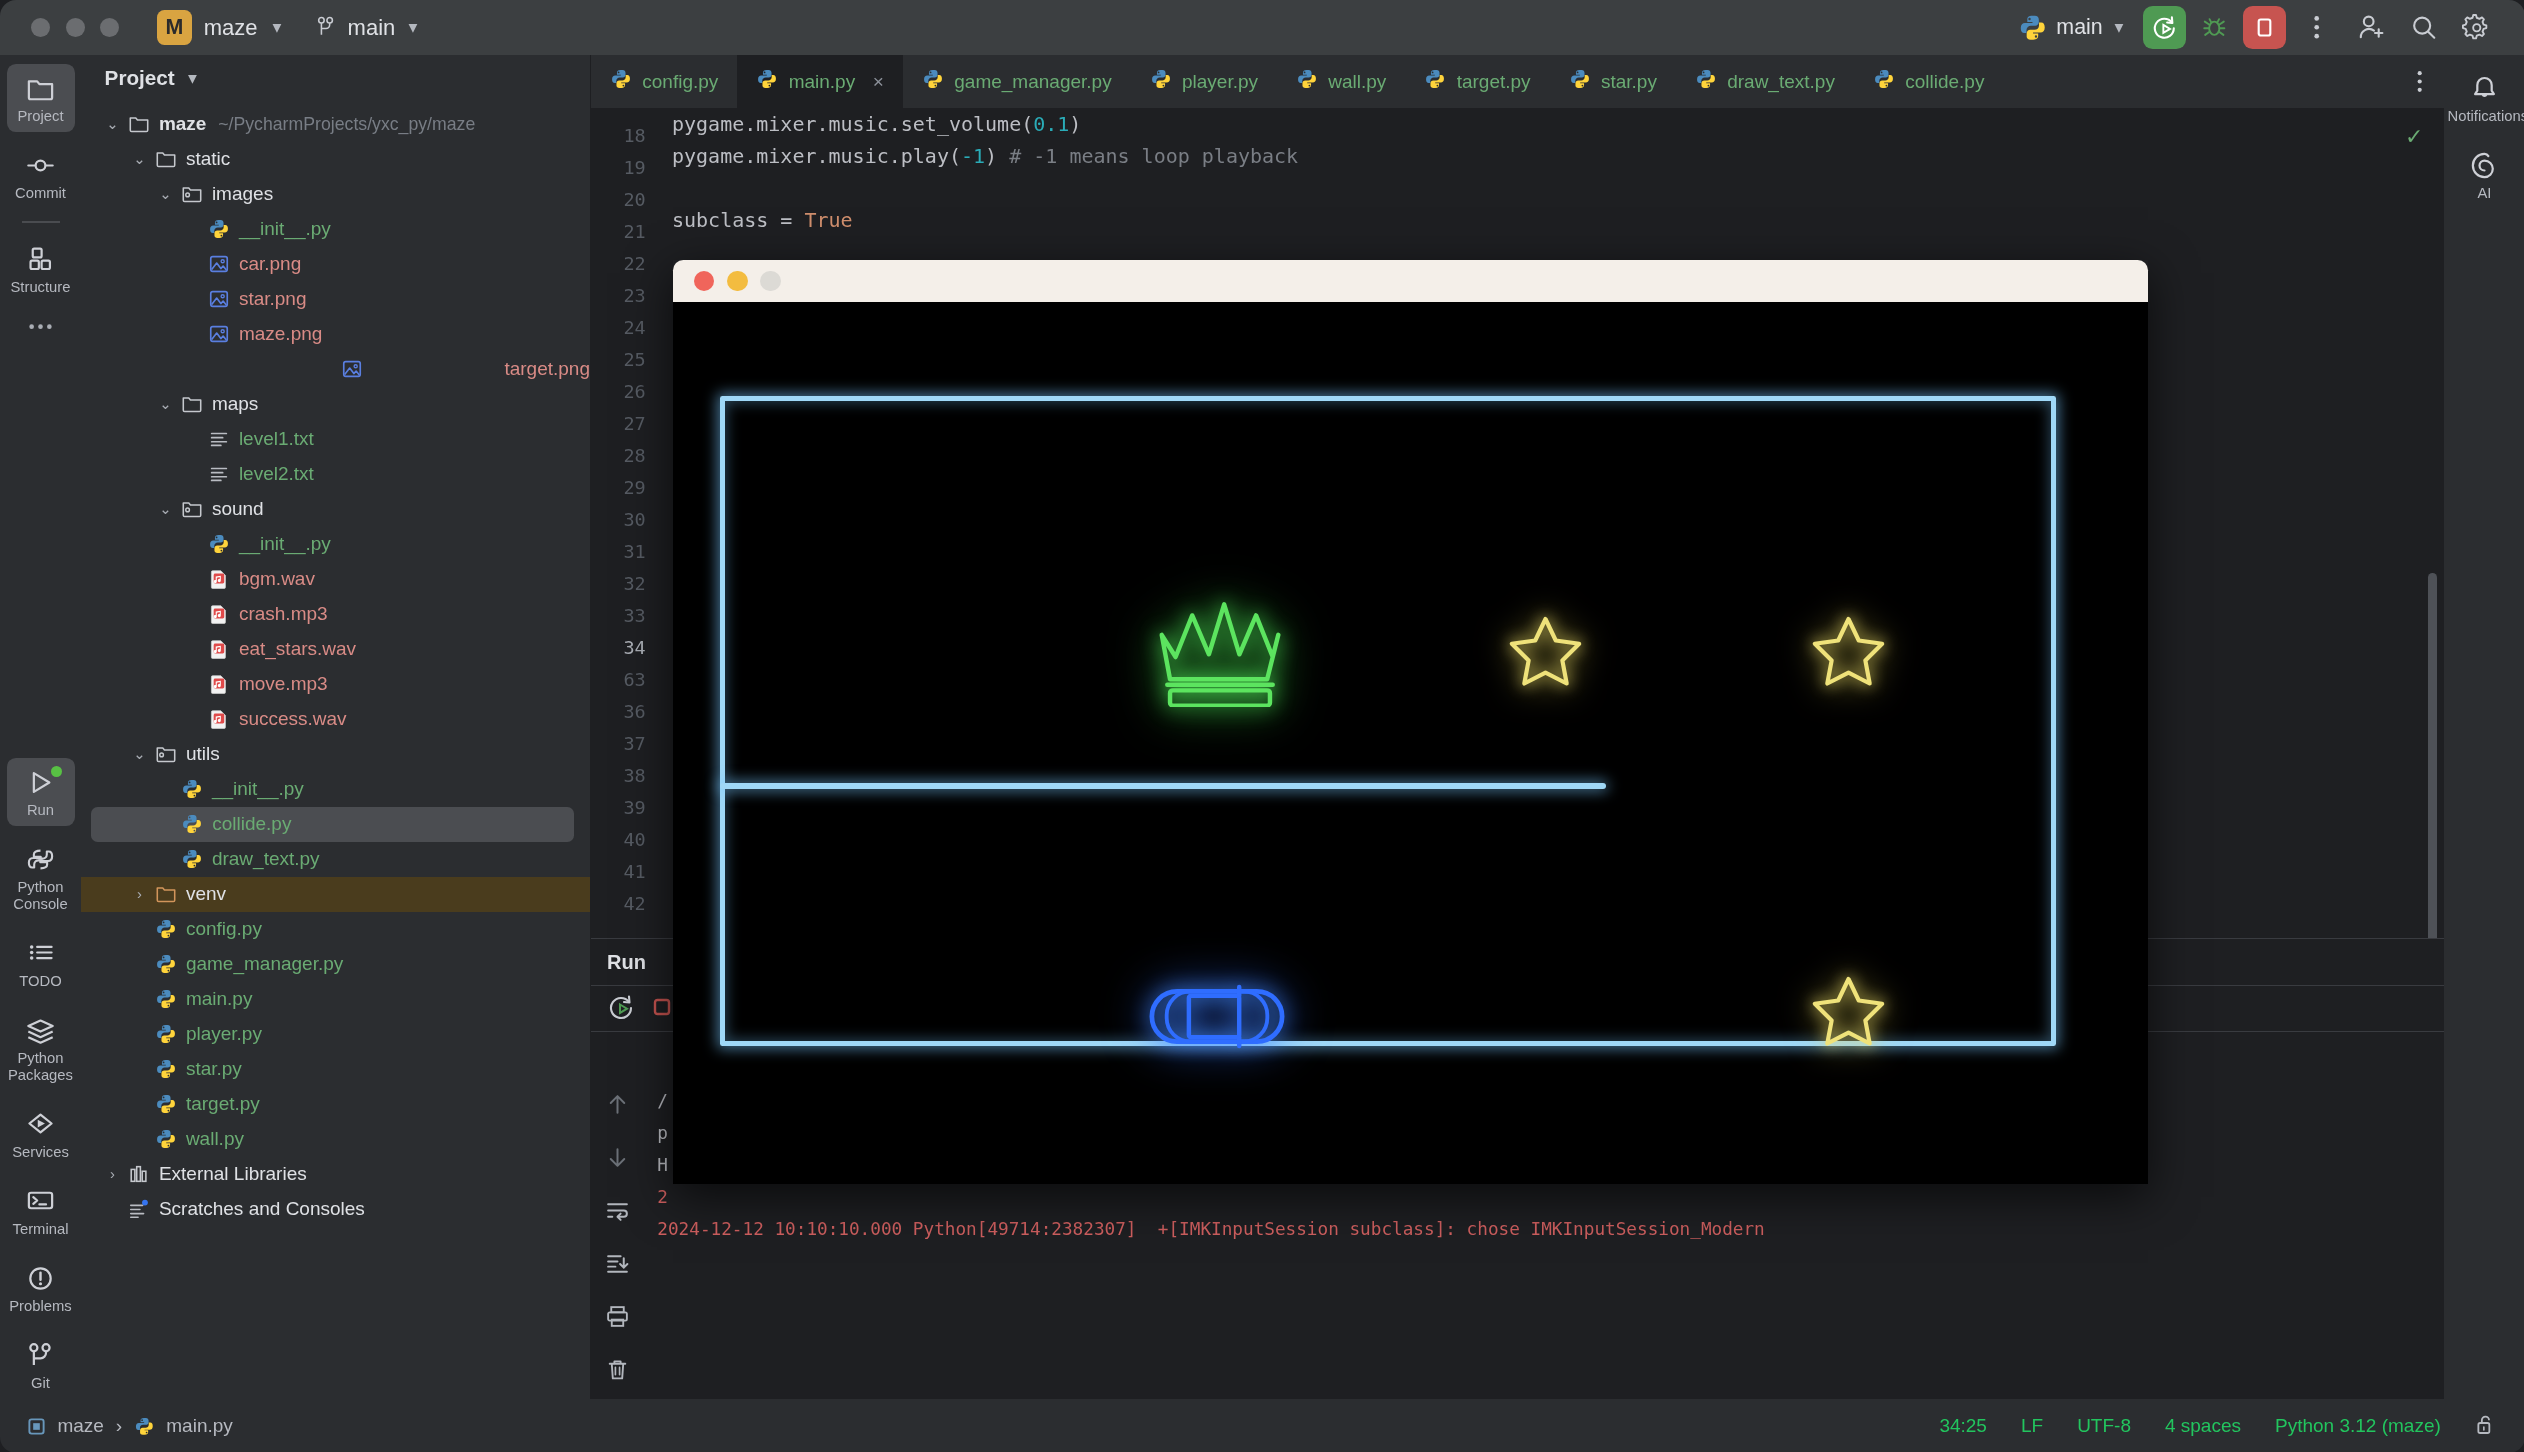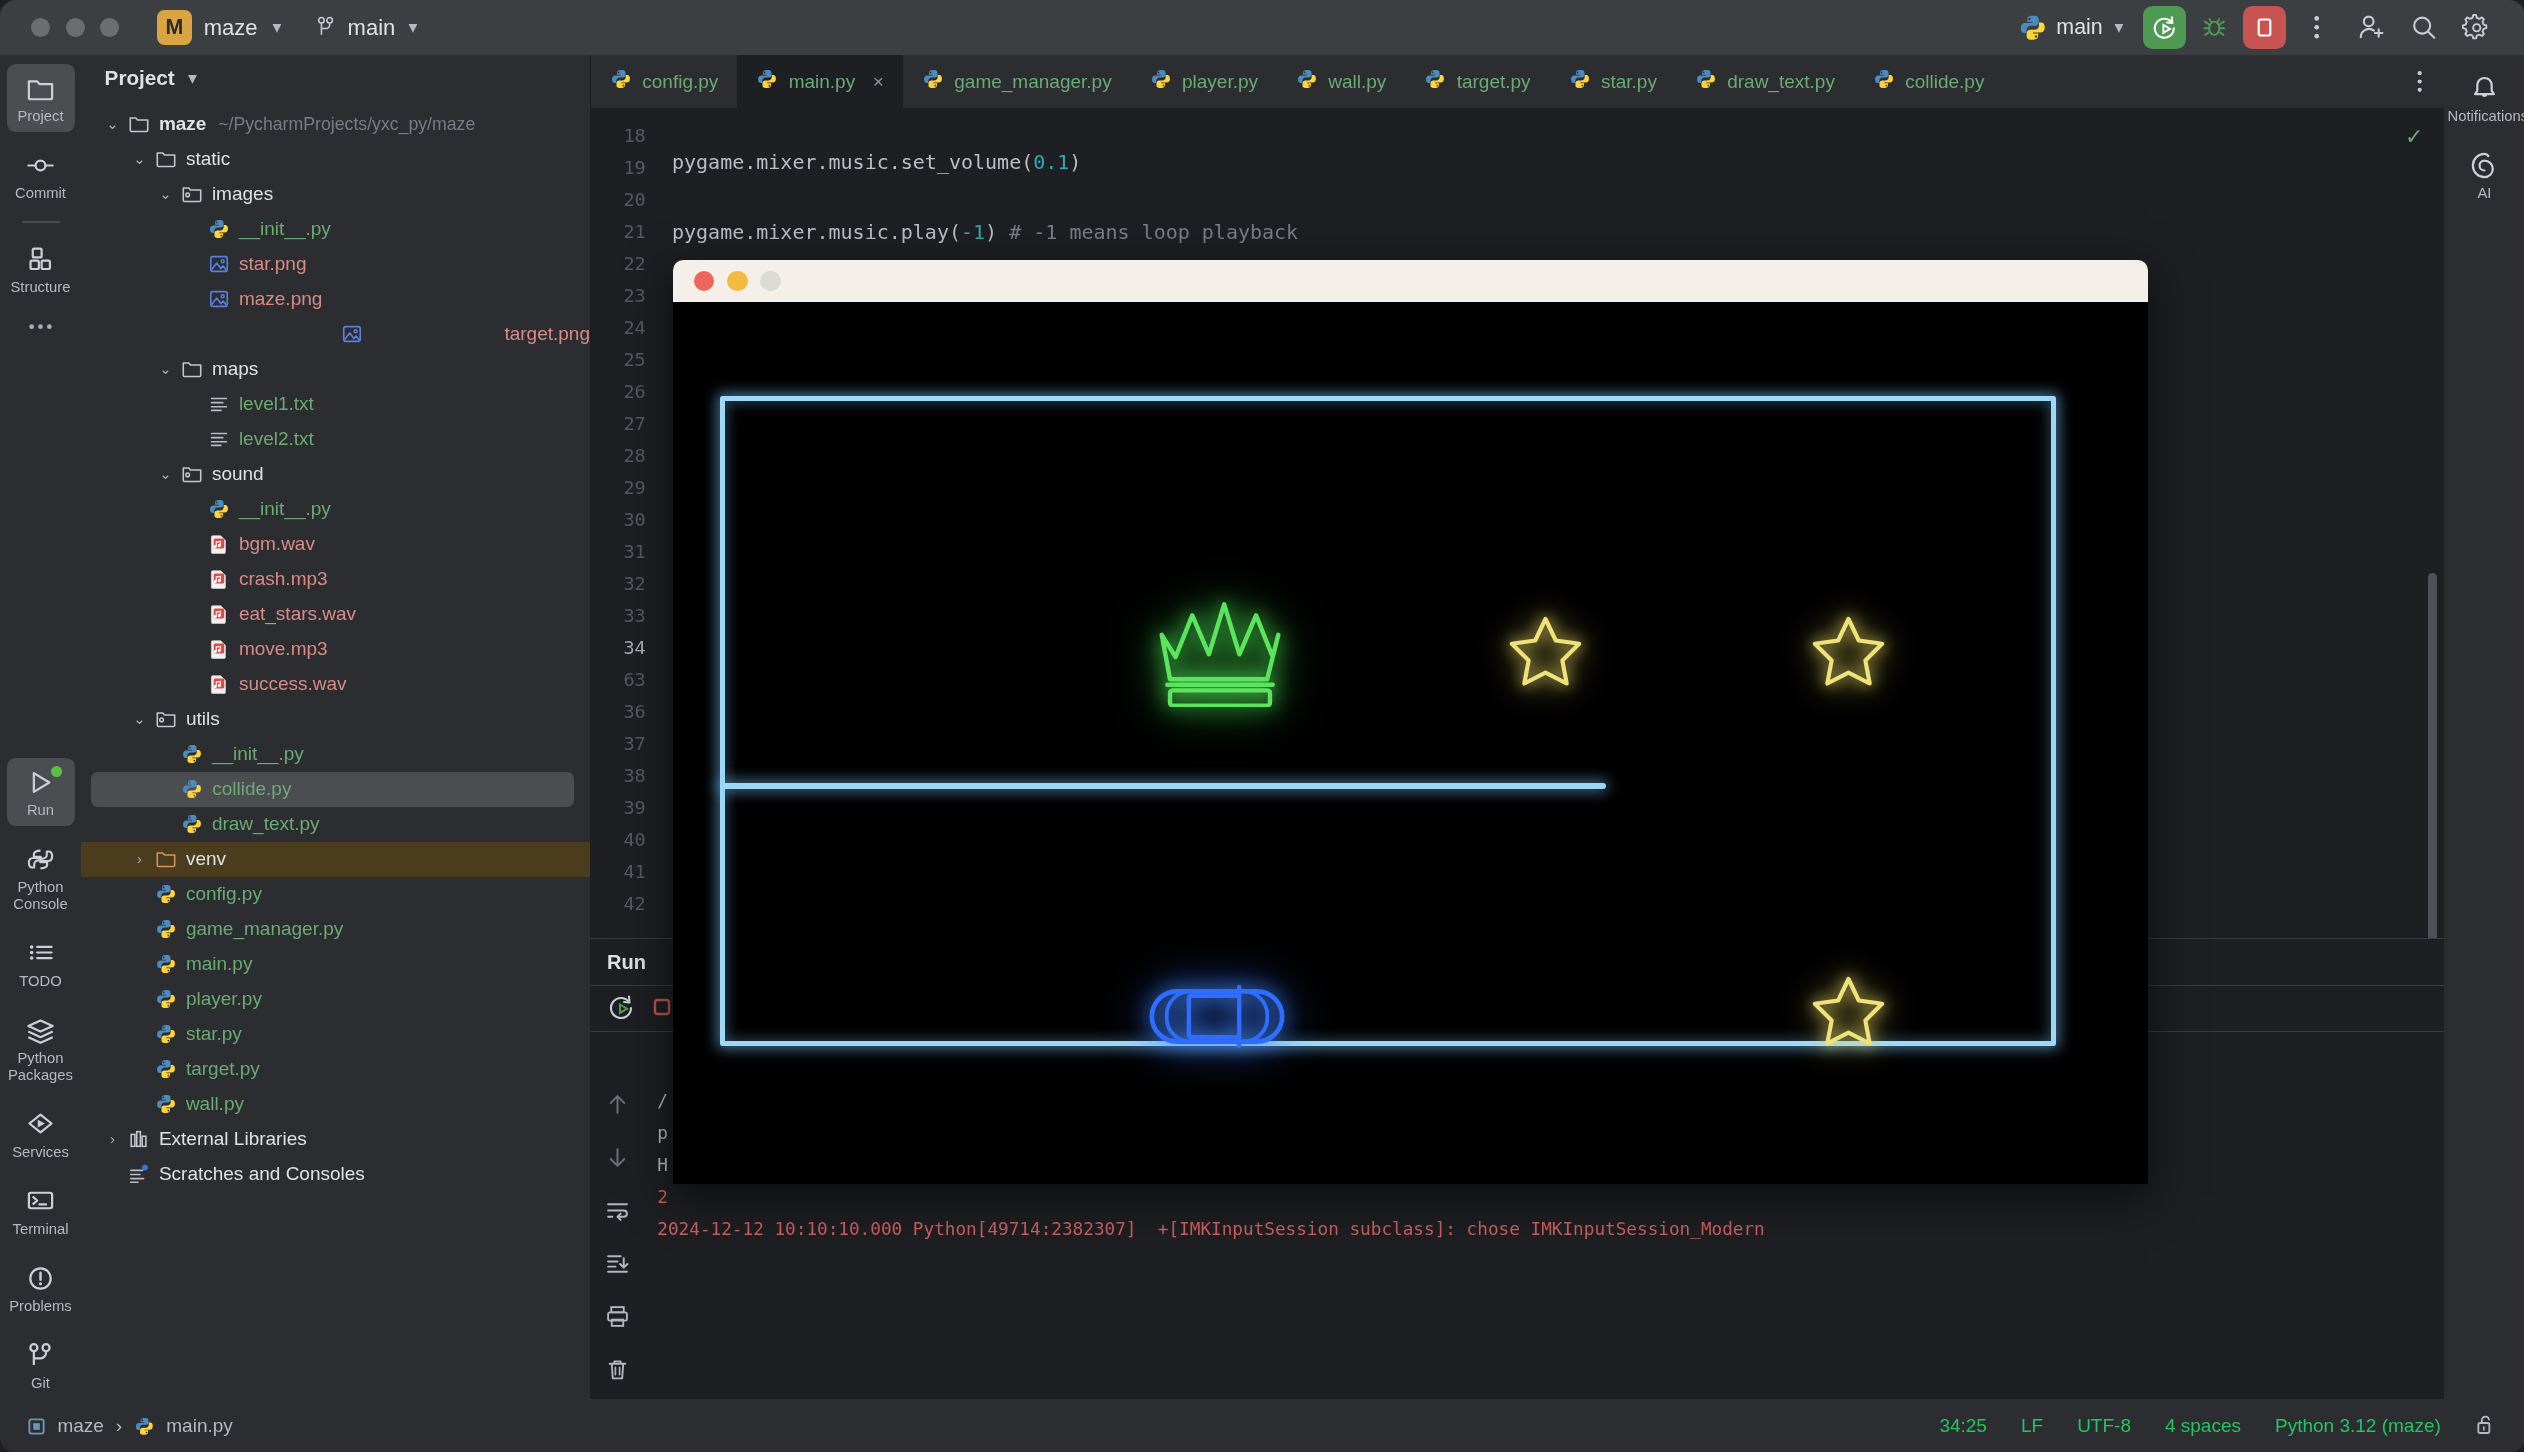"pygame.mixer.music.set_volume(0.1)" .code div { margin-top: 38px -> none }
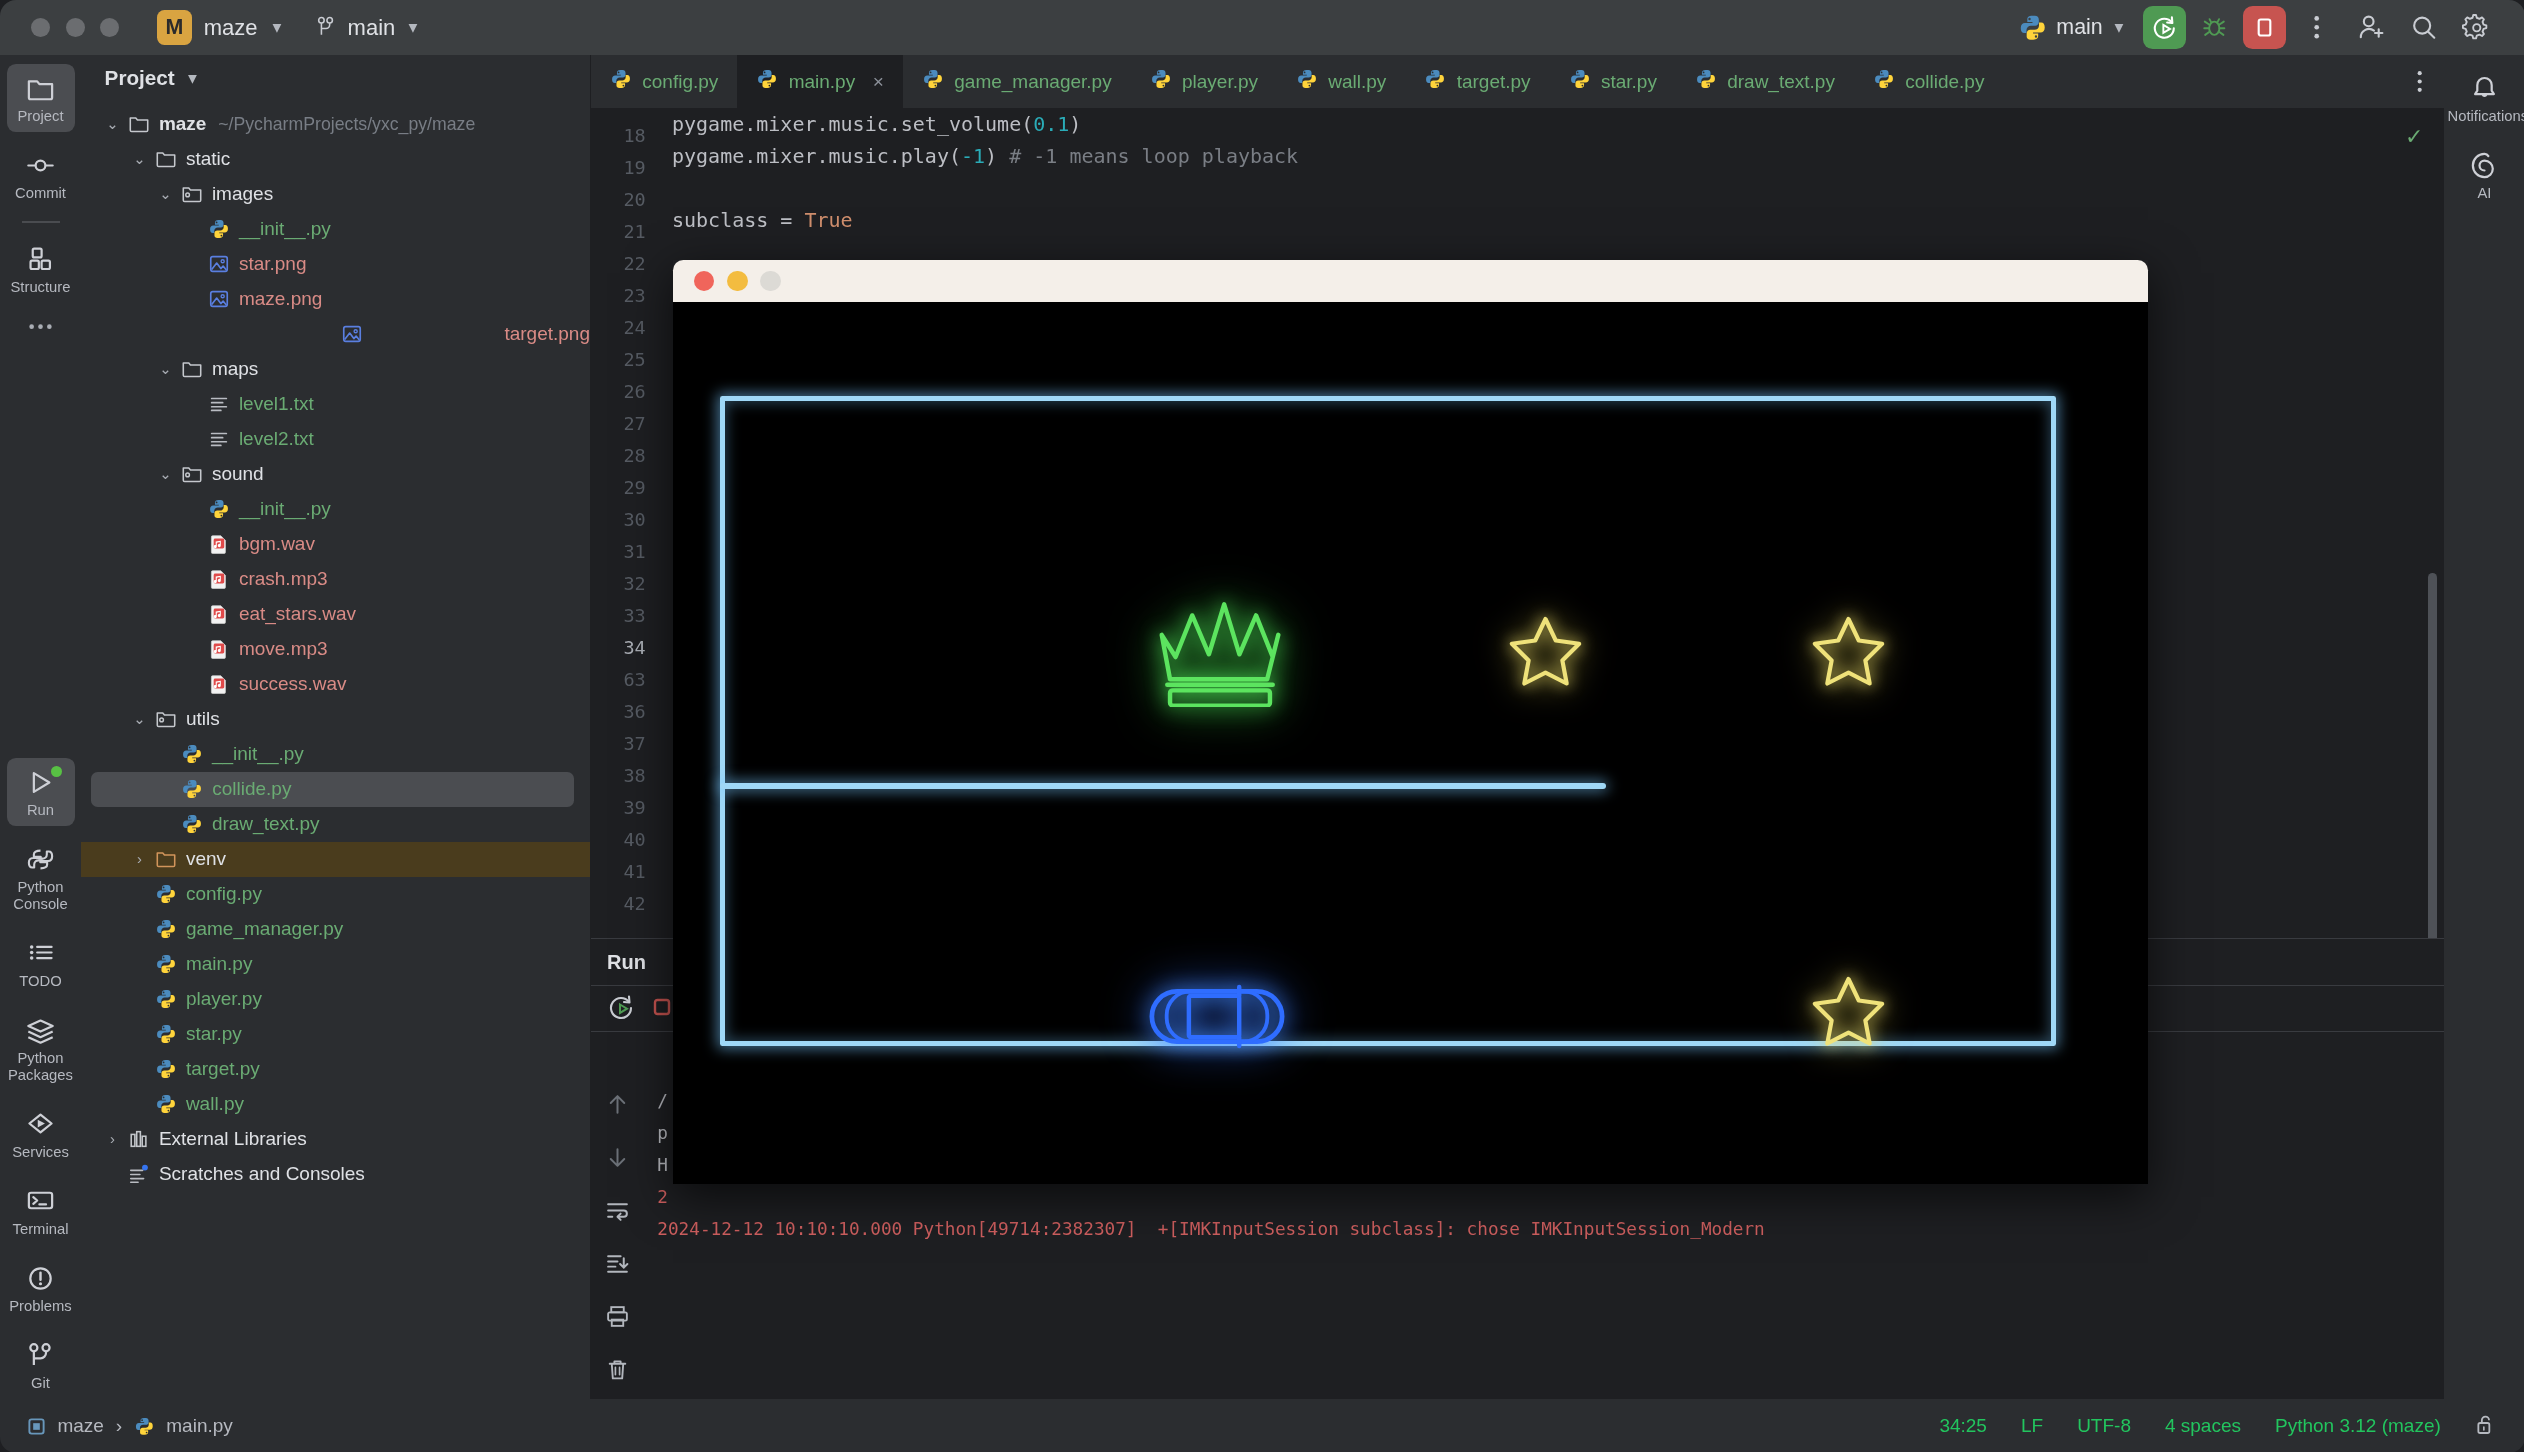"car.png" div.trow { html: none -> <div> <span></span> <span> <svg> <rect></rect> <circle></circle> <path></path> </svg> </span> <span>car.png</span> </div> }
